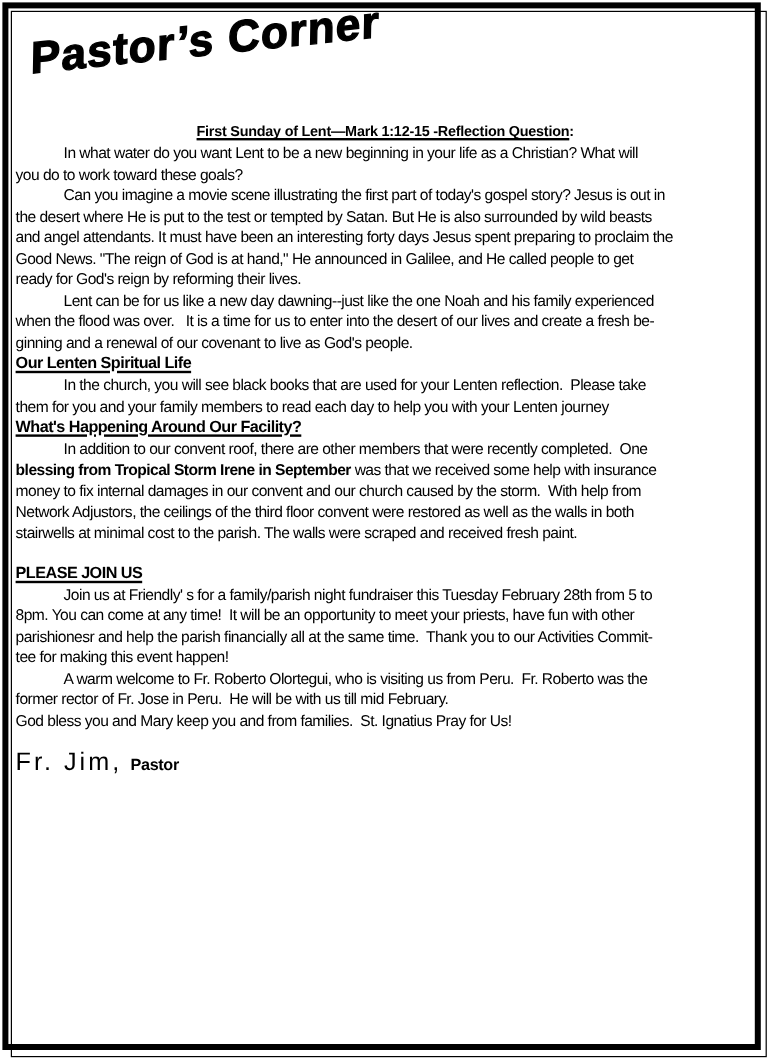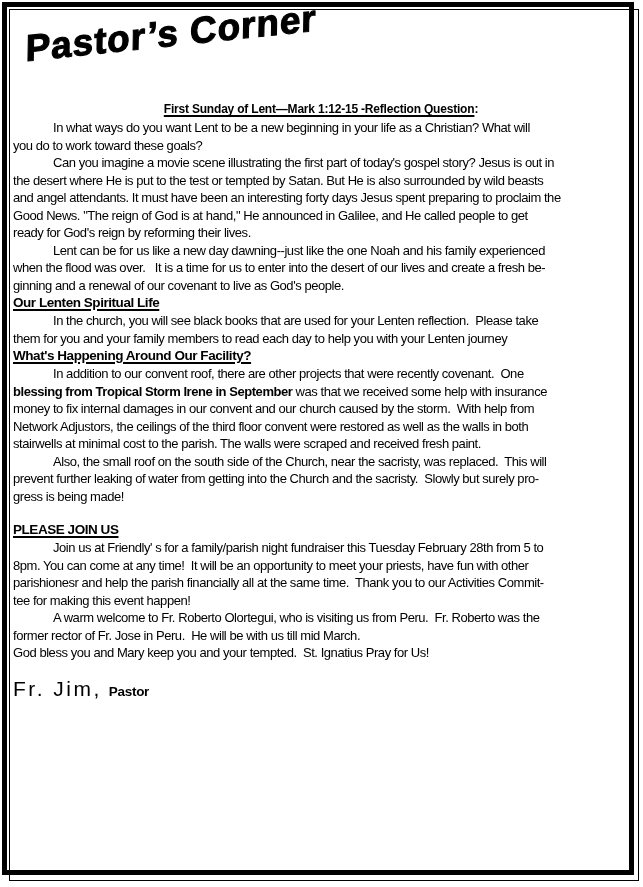"In what ways do you" p.indent { text: ways -> water }
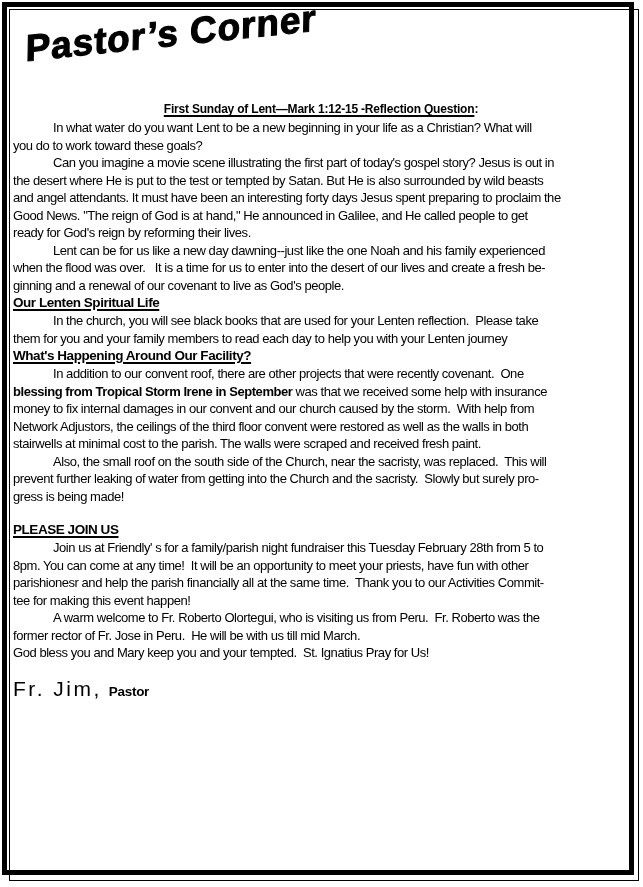"In addition to our convent" span { text: projects that were recently covenant -> members that were recently completed }
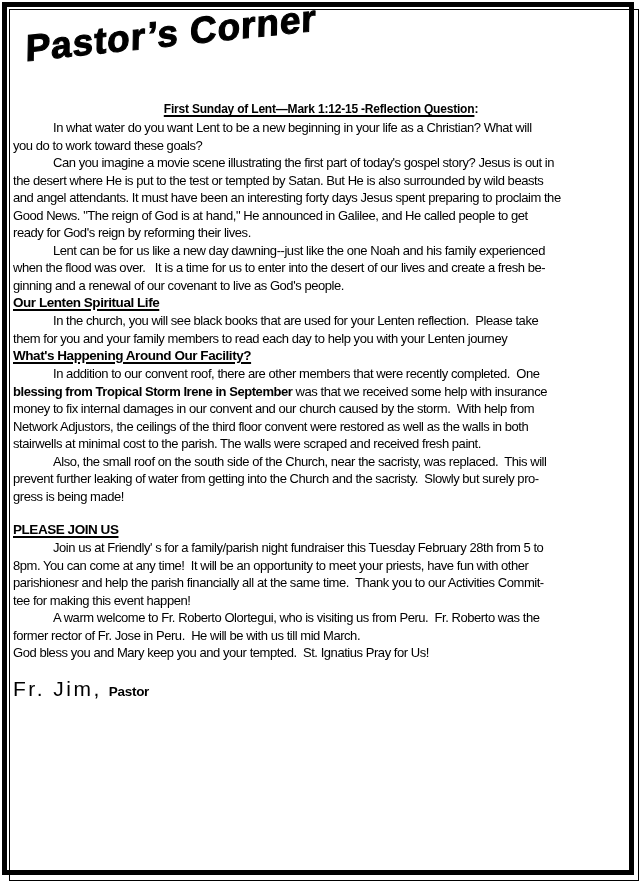"Also, the small roof on" p.indent { html: <p>Also, the small roof on the south side of the Church, near the sacristy, was replaced. This will prevent further leaking of water from getting into the Church and the sacristy. Slowly but surely pro- gress is being made!</p> -> none }
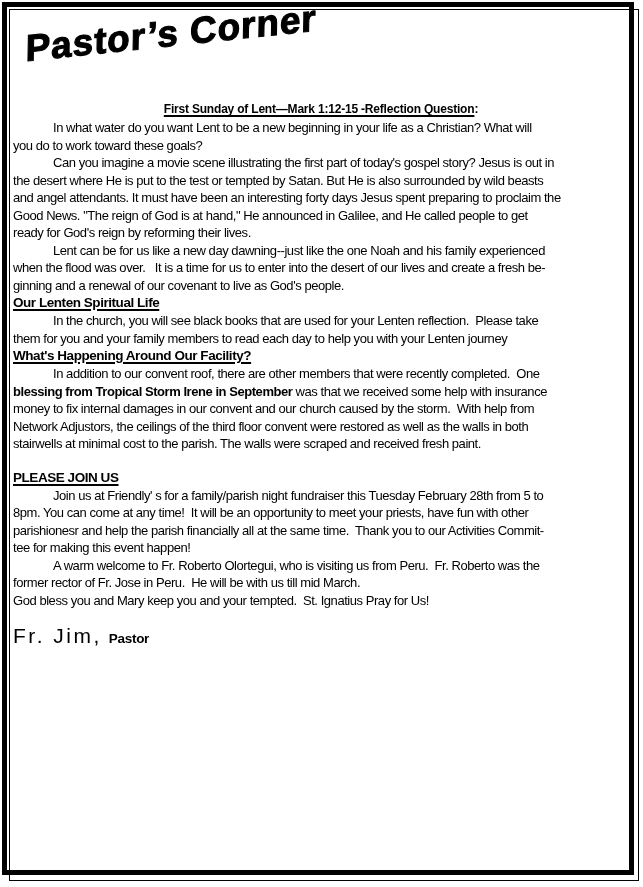"A warm welcome to Fr." p.indent { text: March -> February }
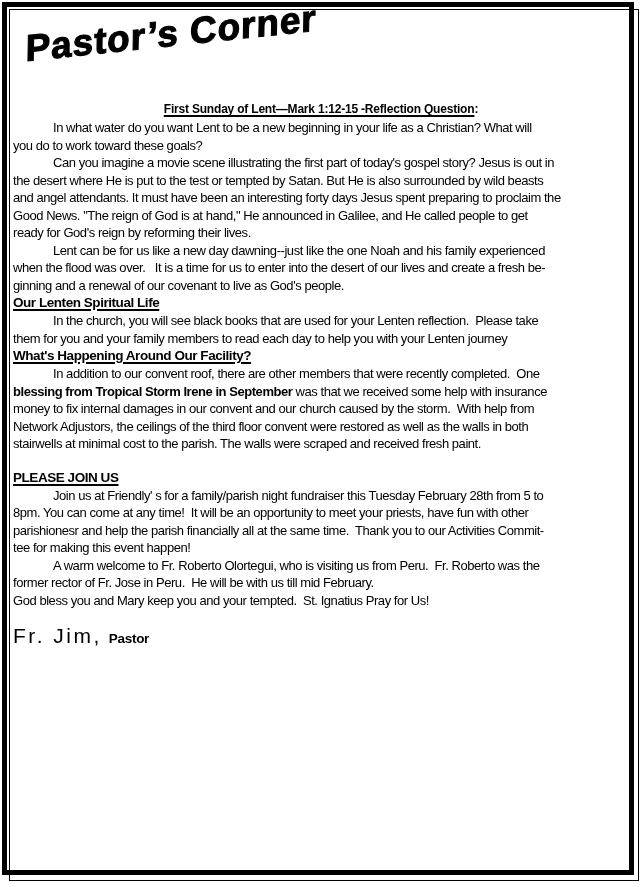"God bless you and Mary" p.mt17 { text: your tempted -> from families }
